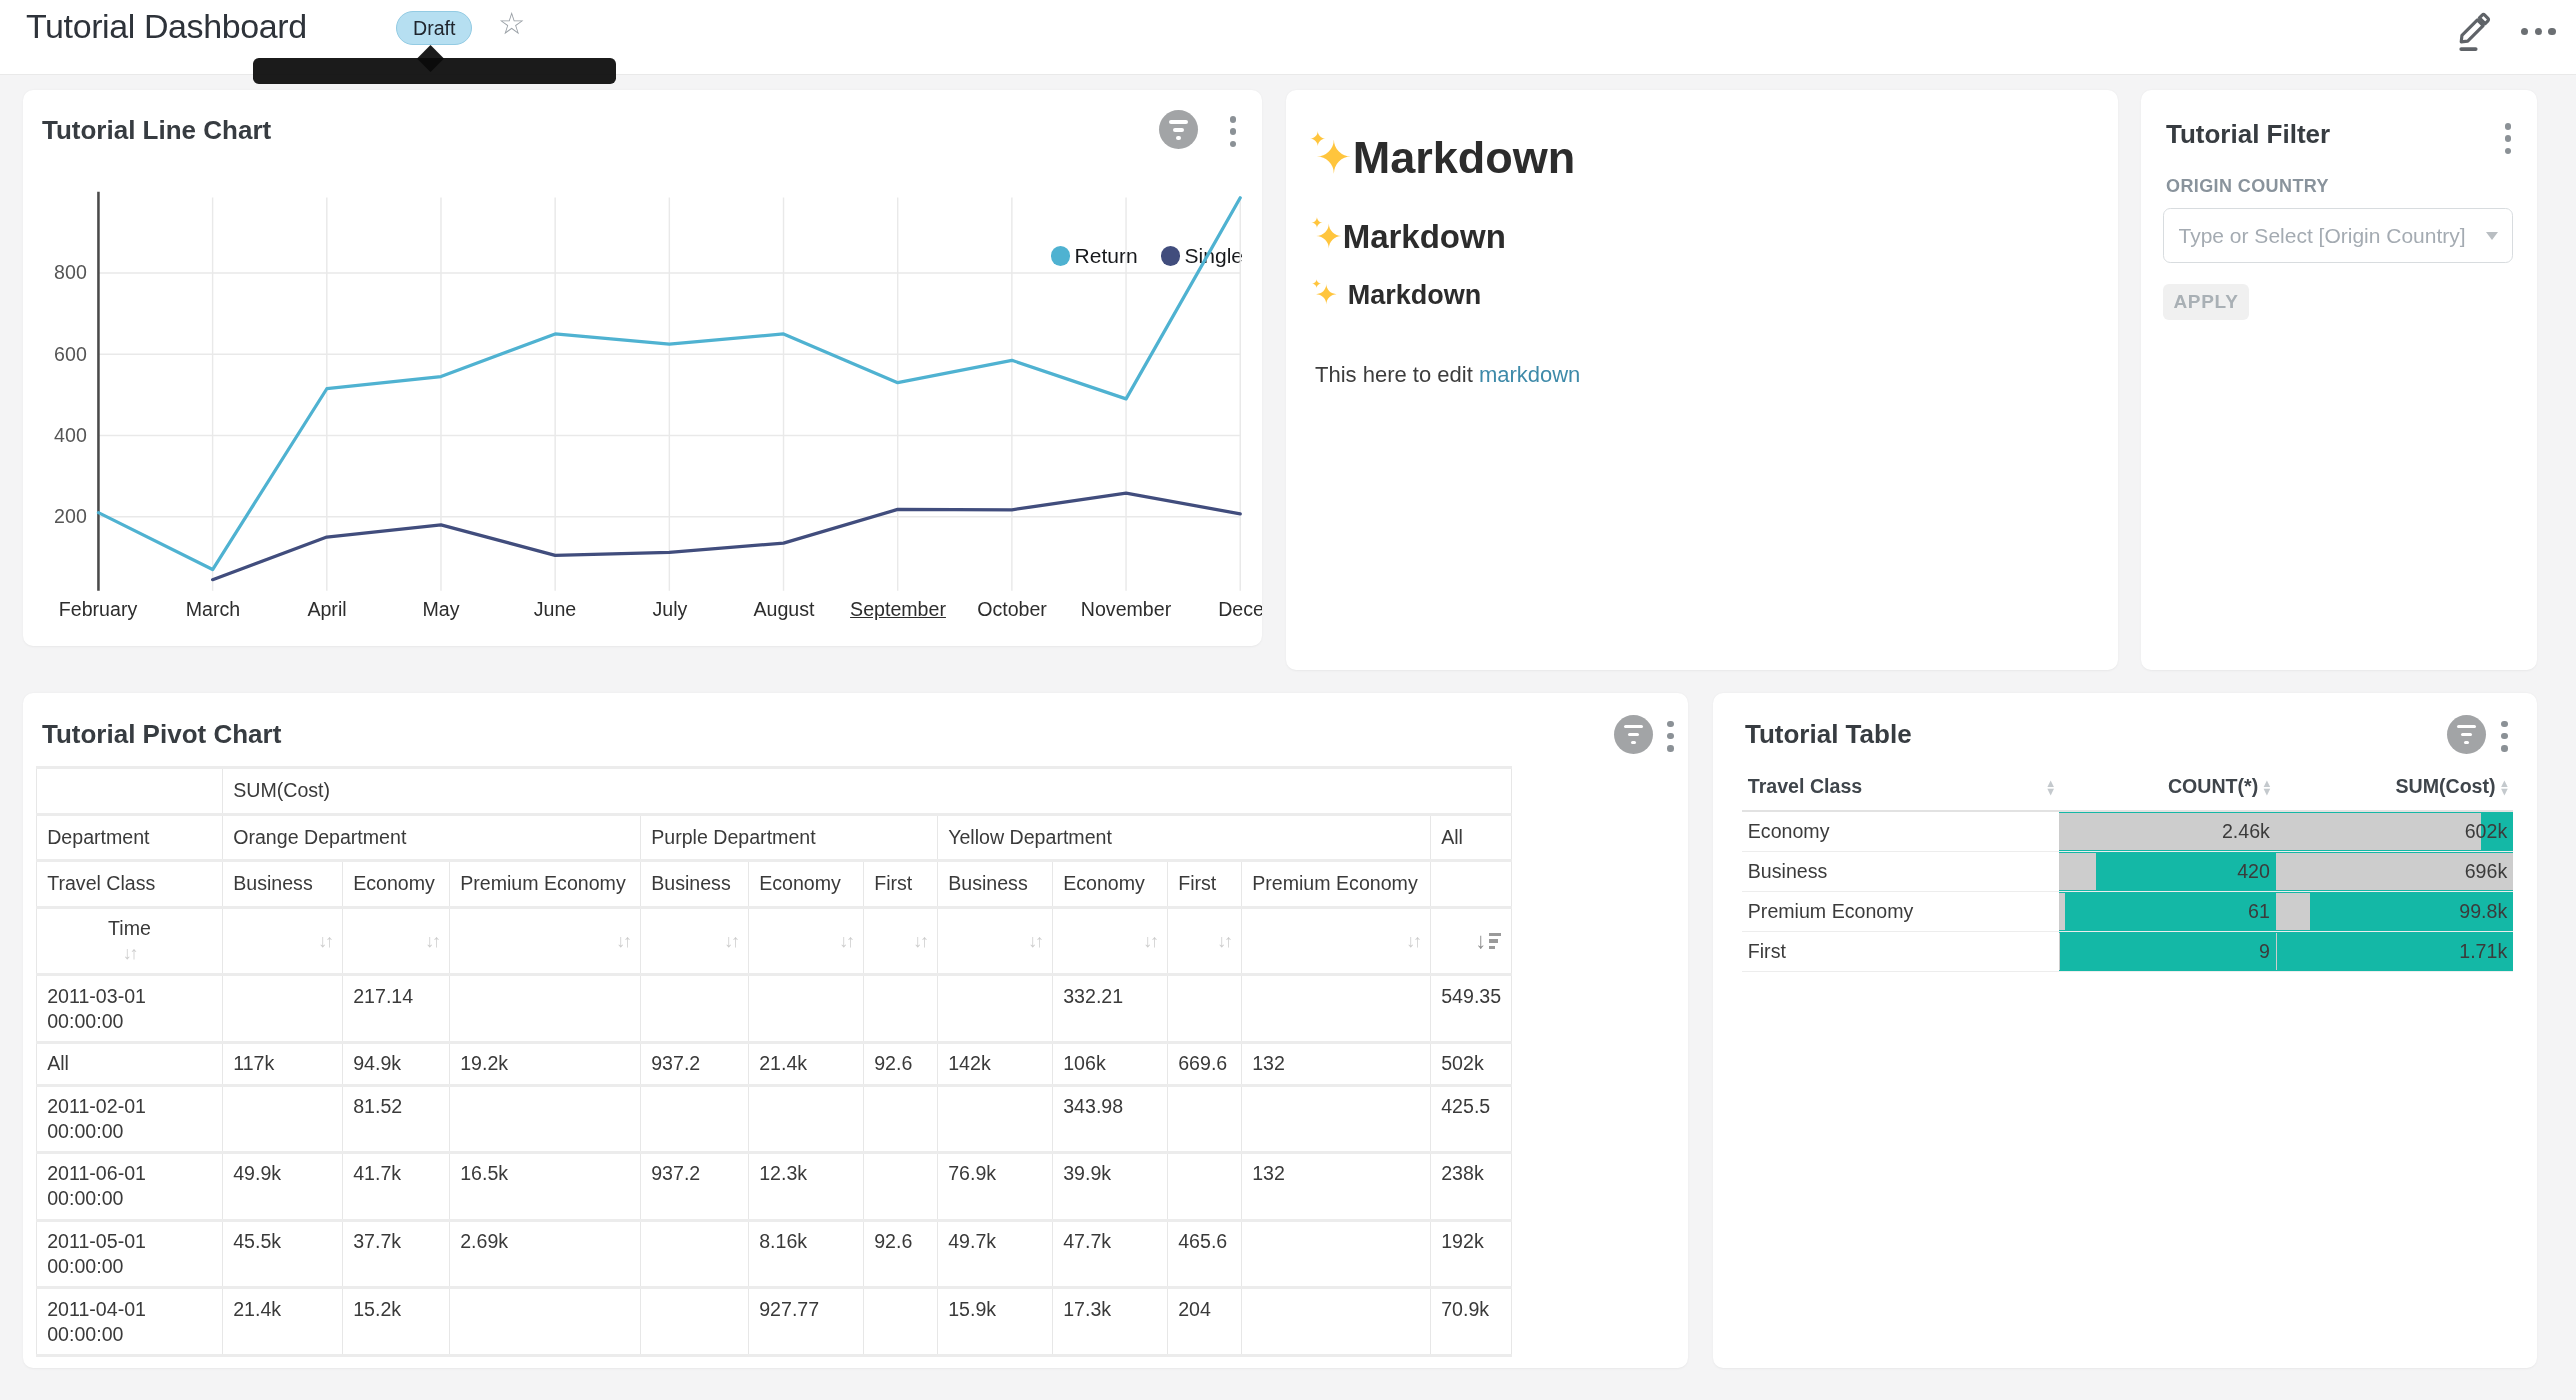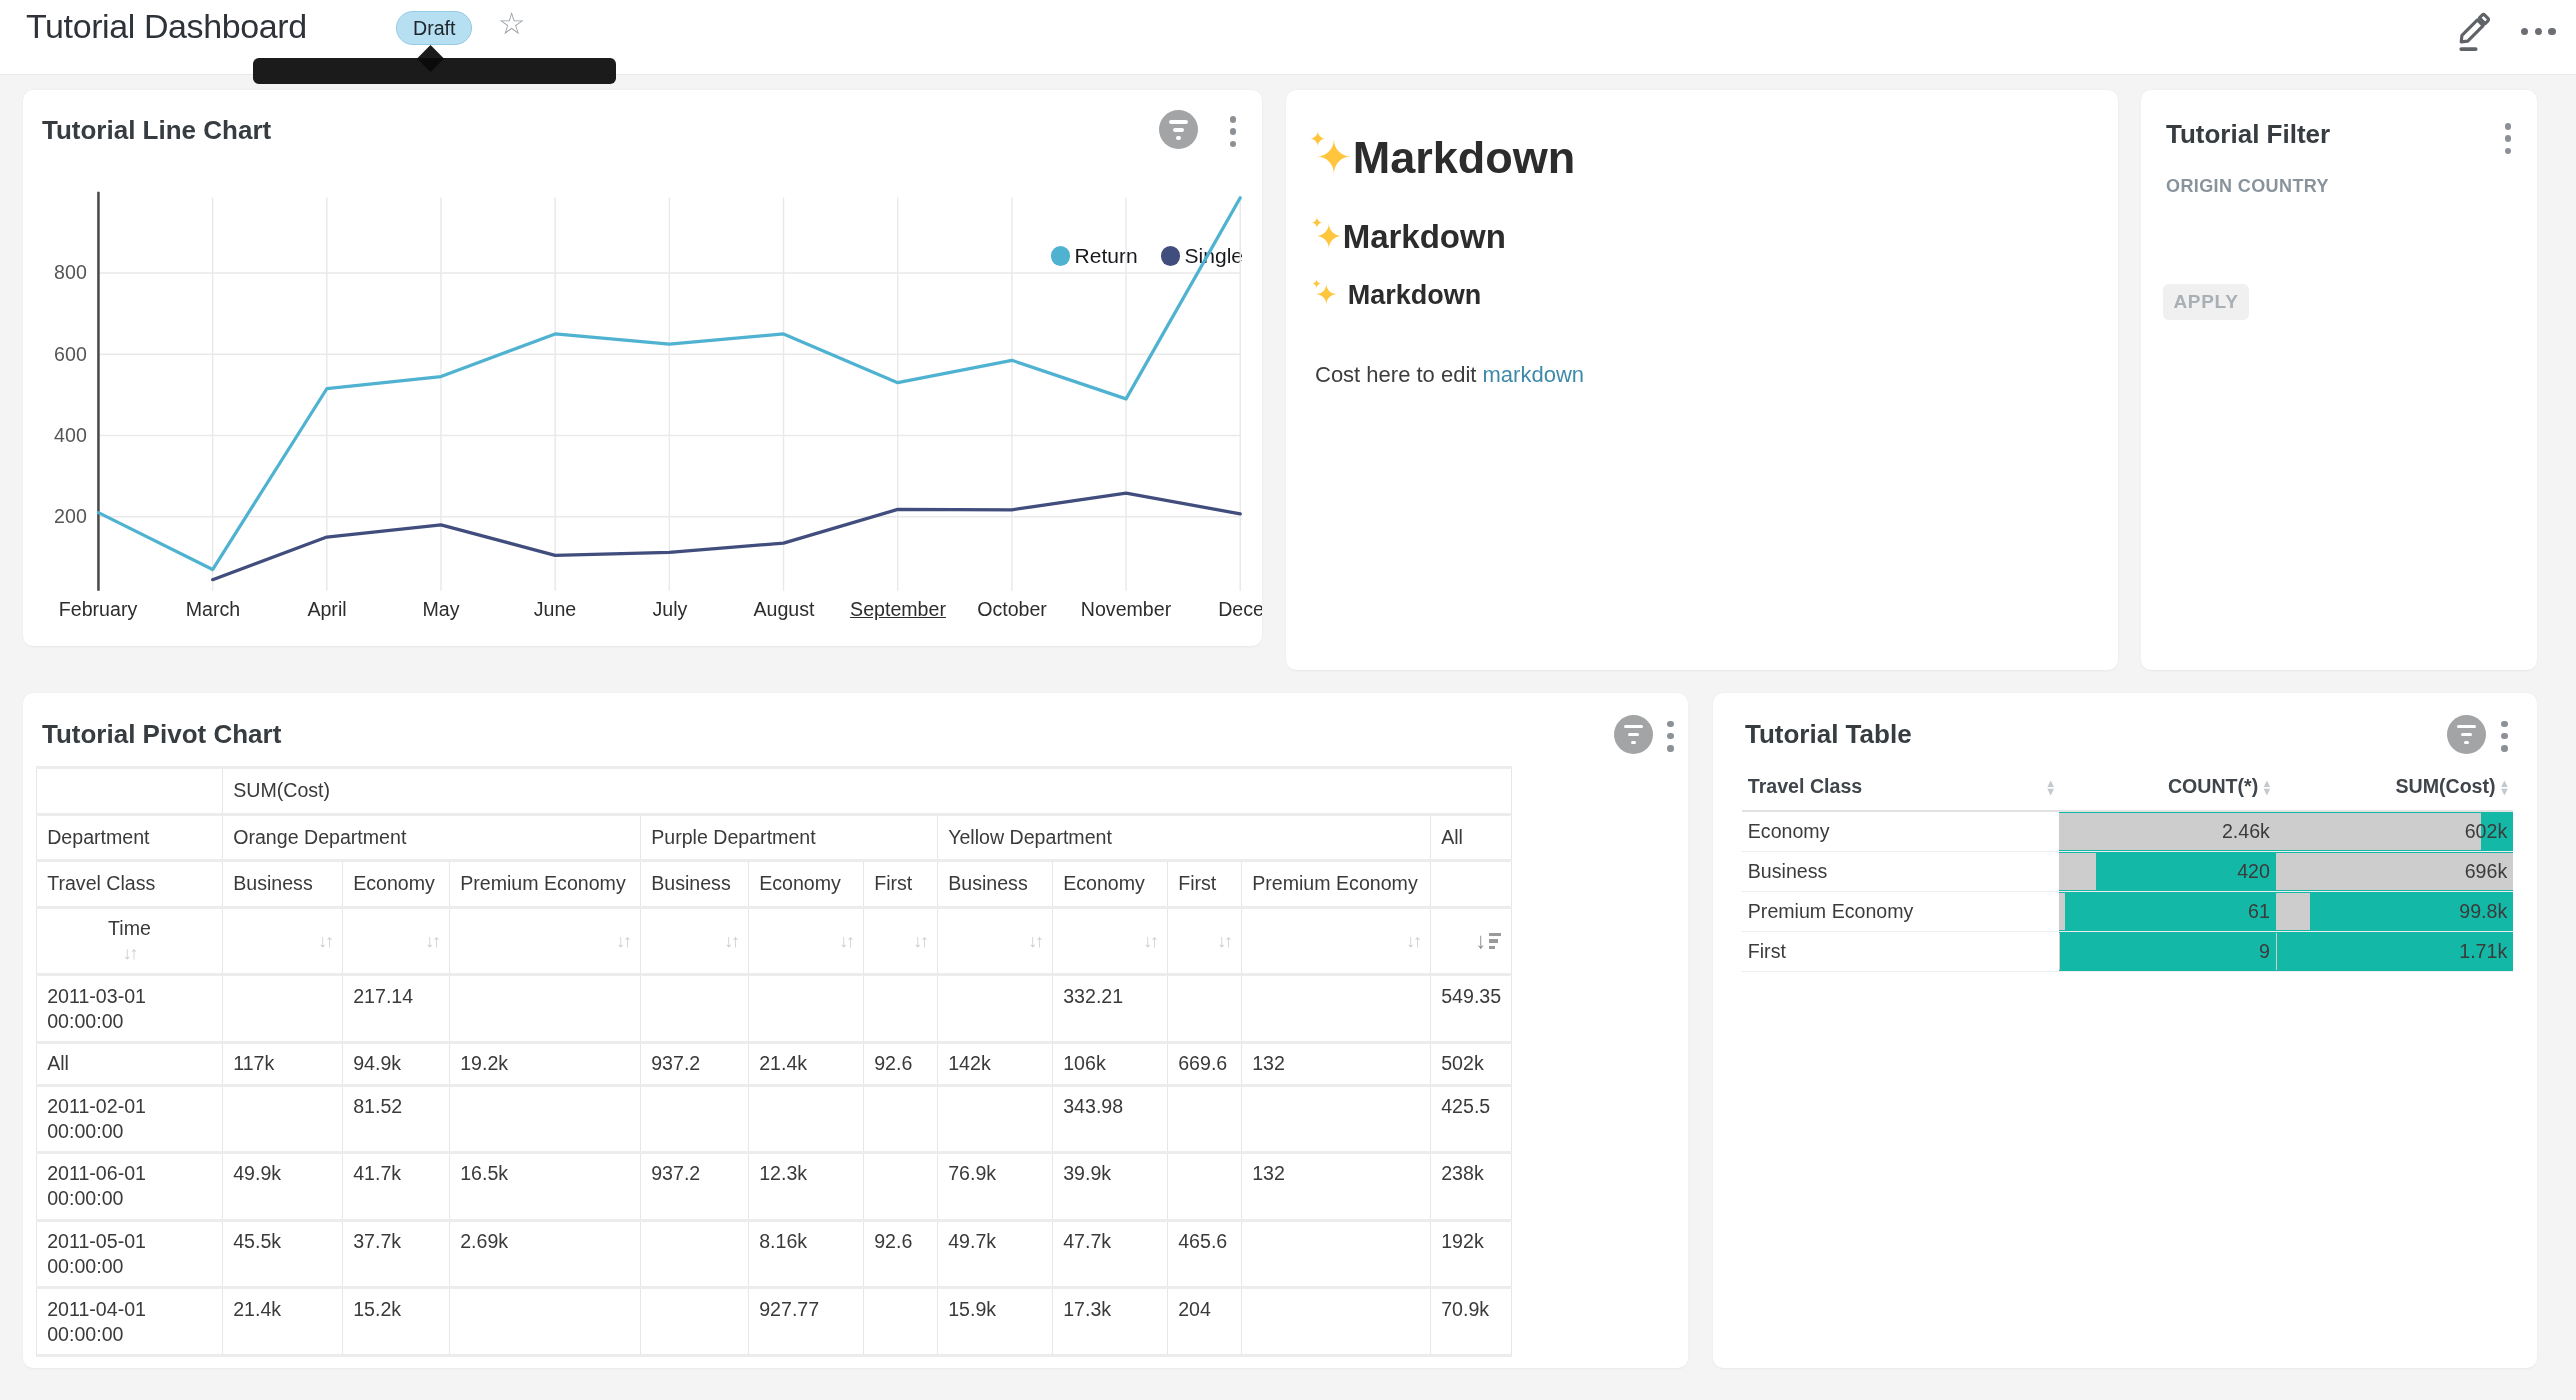"Type or Select [Origin Country]" div.select-box { html: none -> <div> <span>Type or Select [Origin Country]</span> <span></span> </div> }
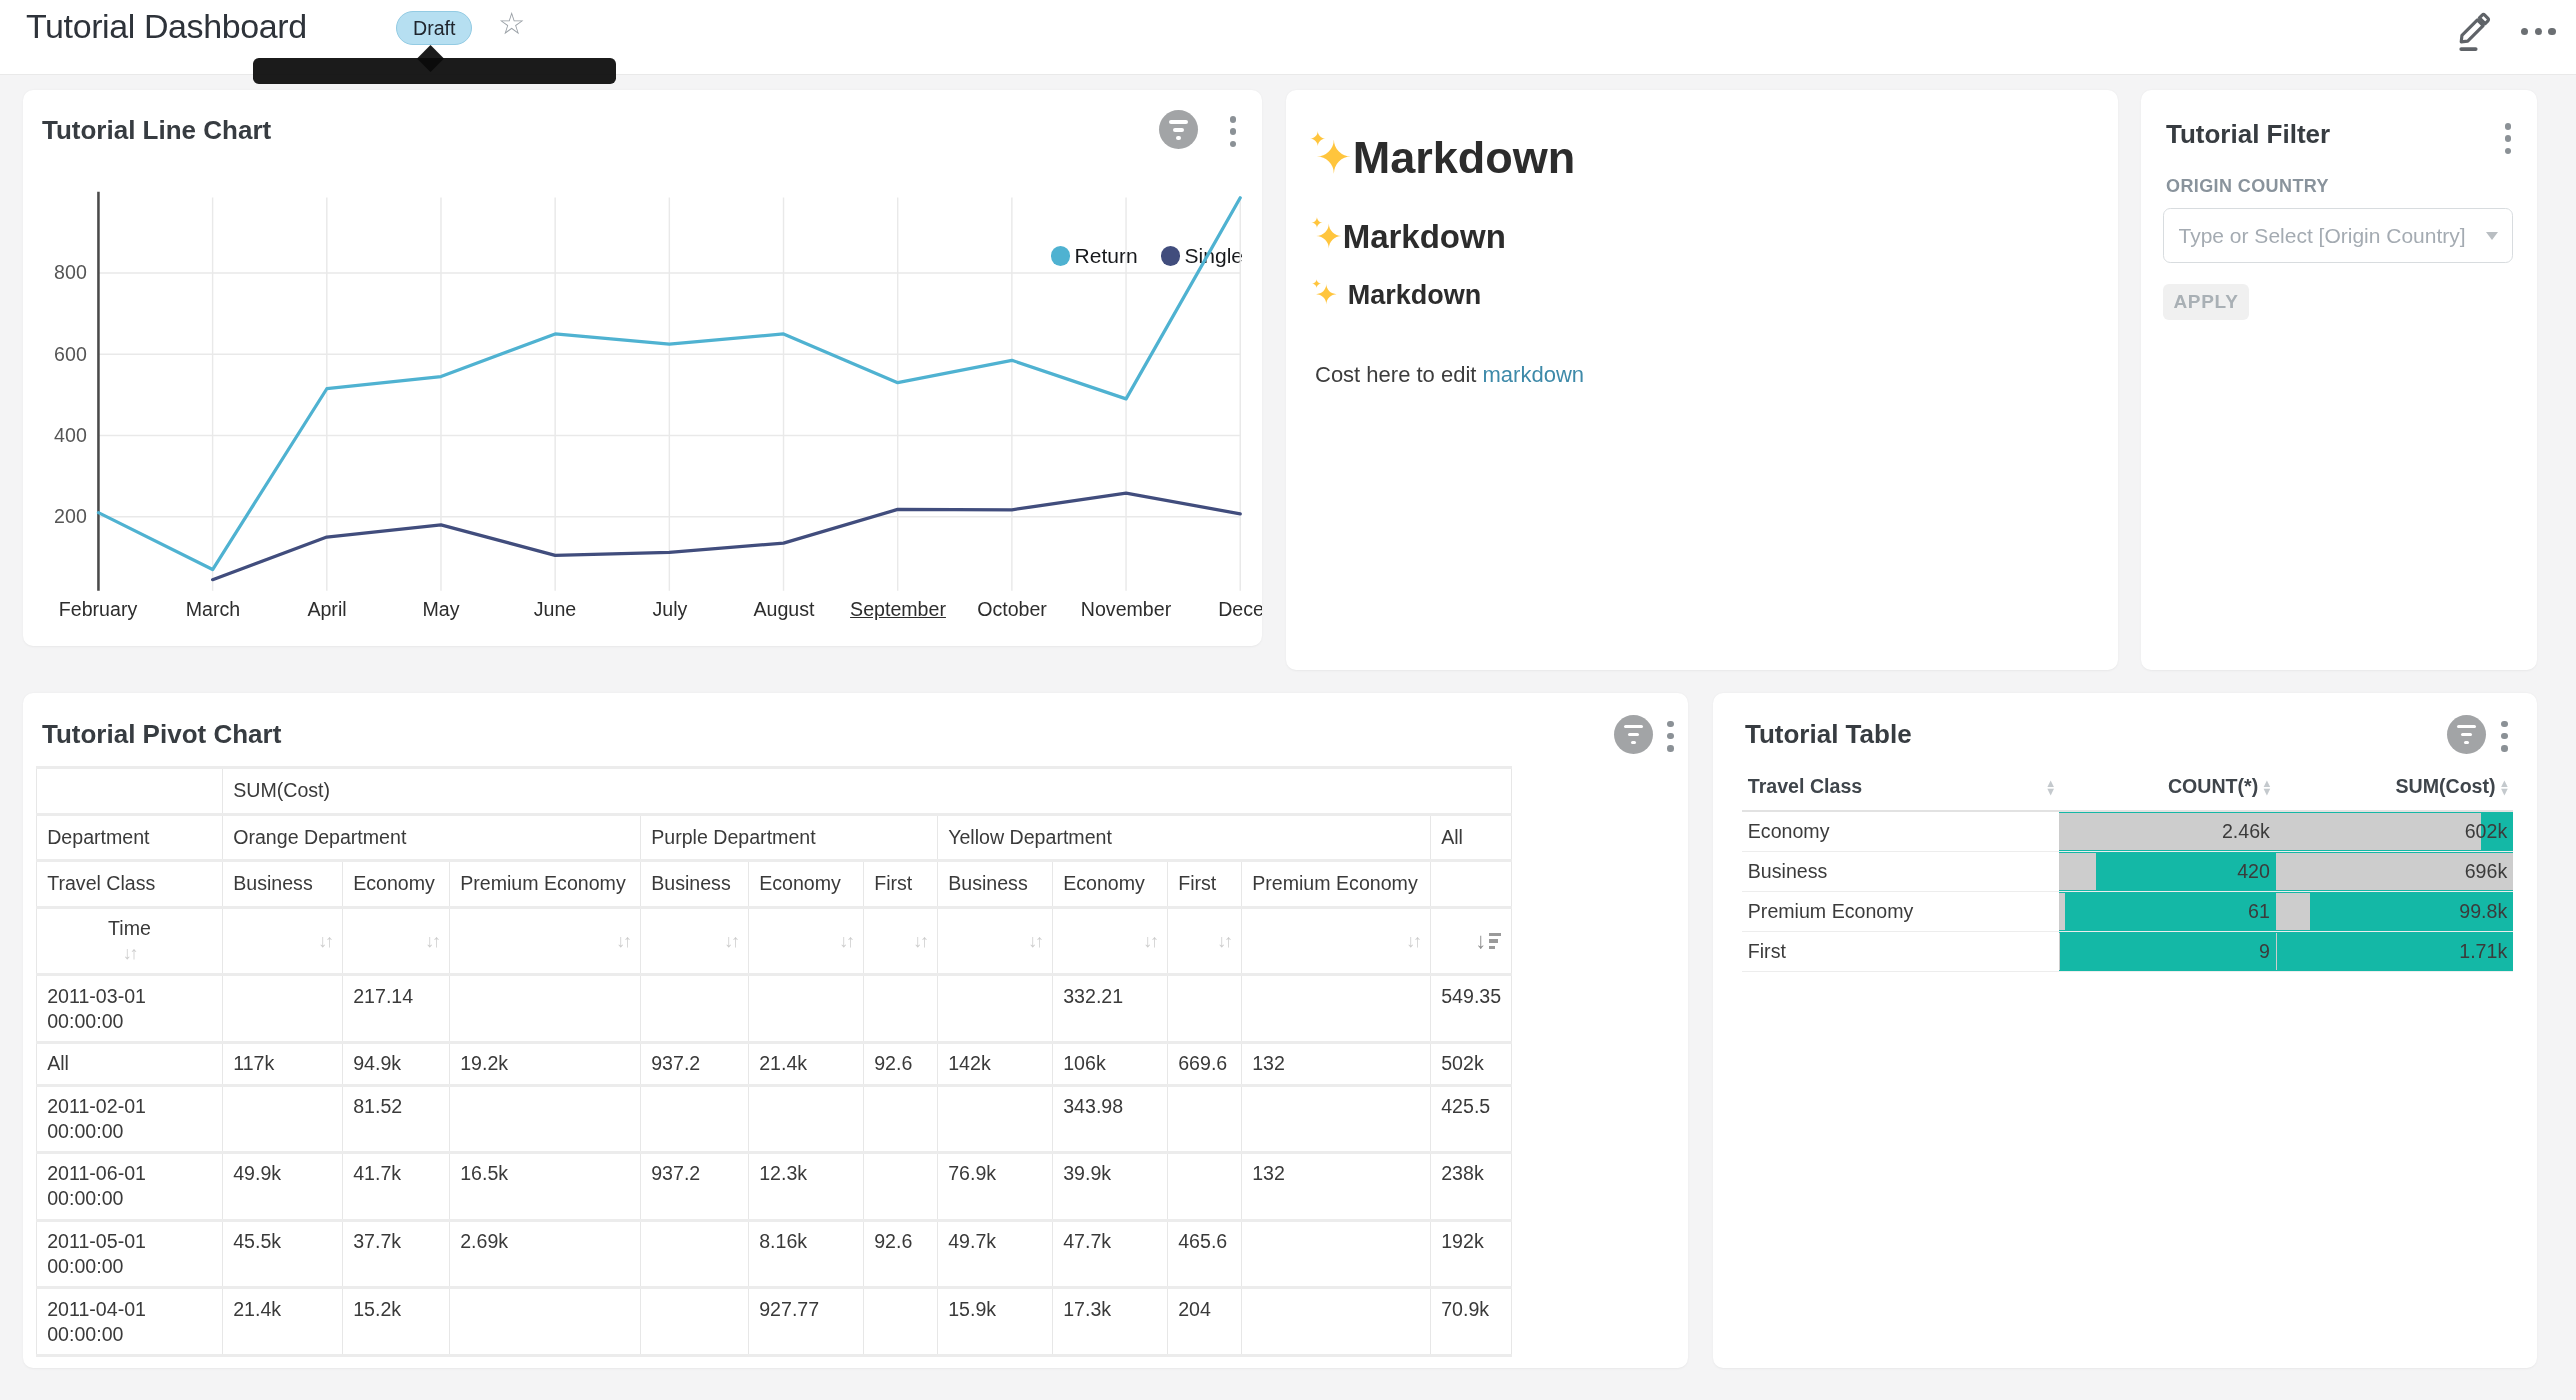"Cost here to edit" span { text: Cost -> This }
